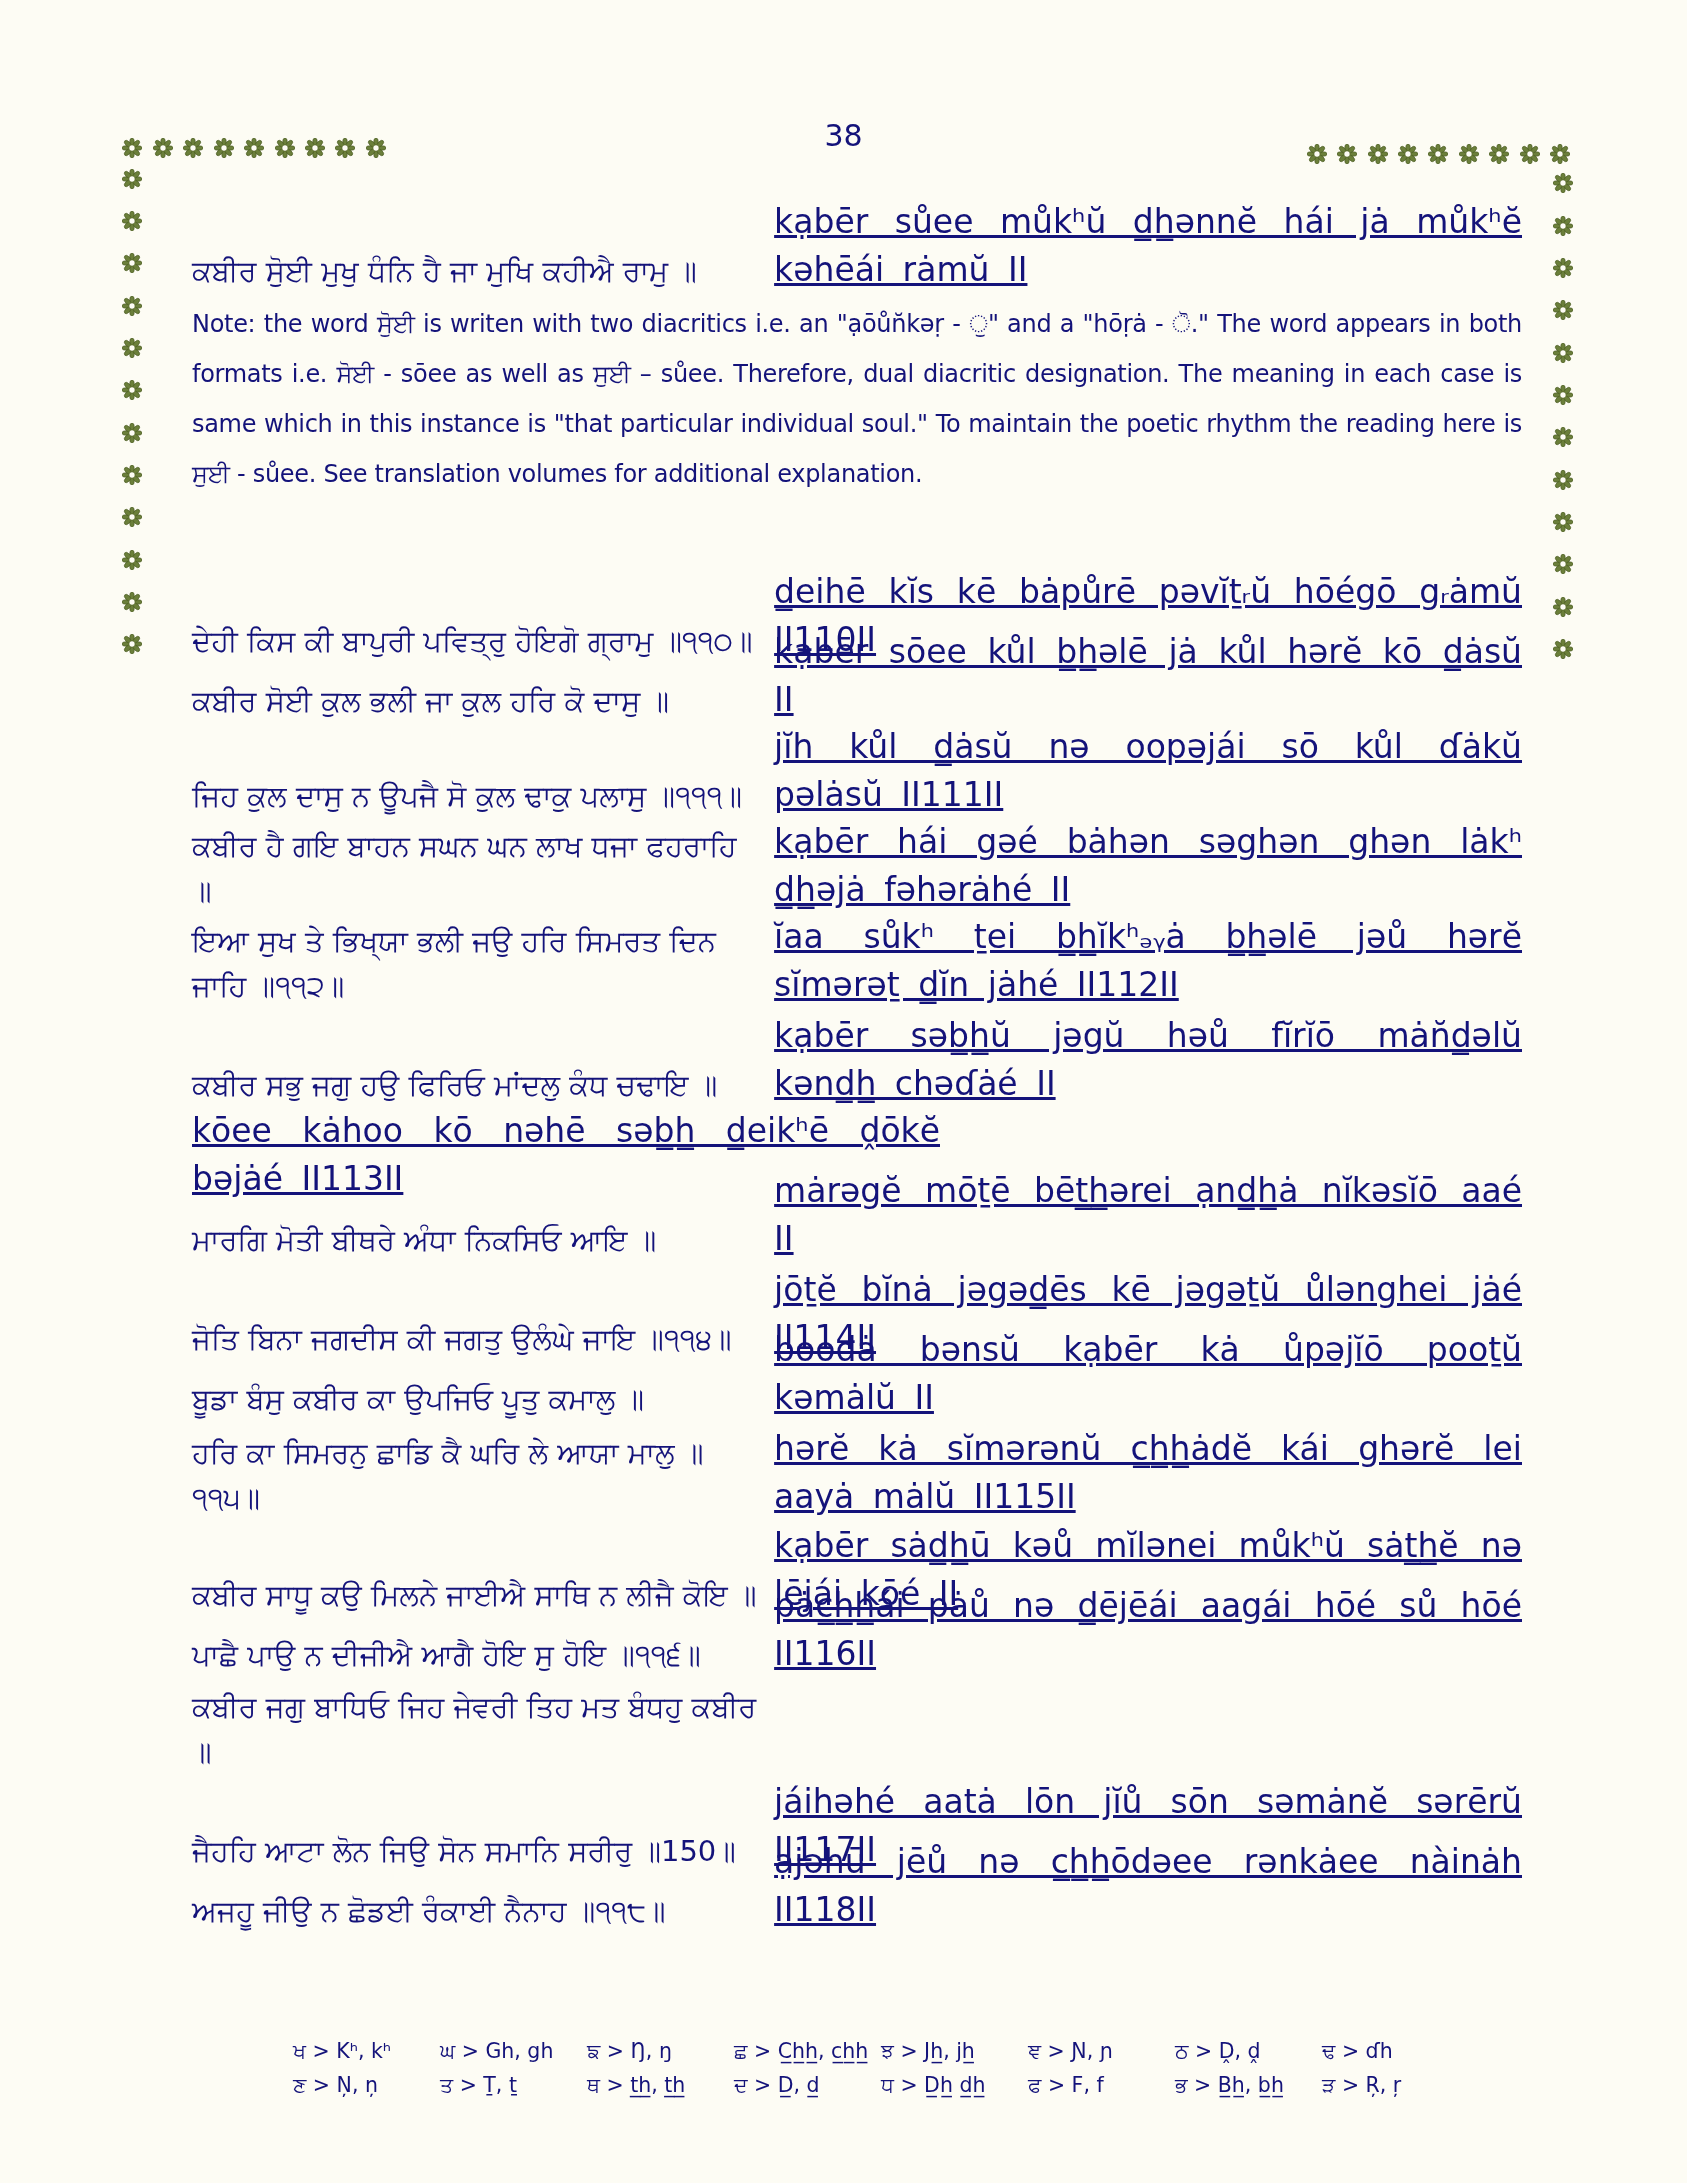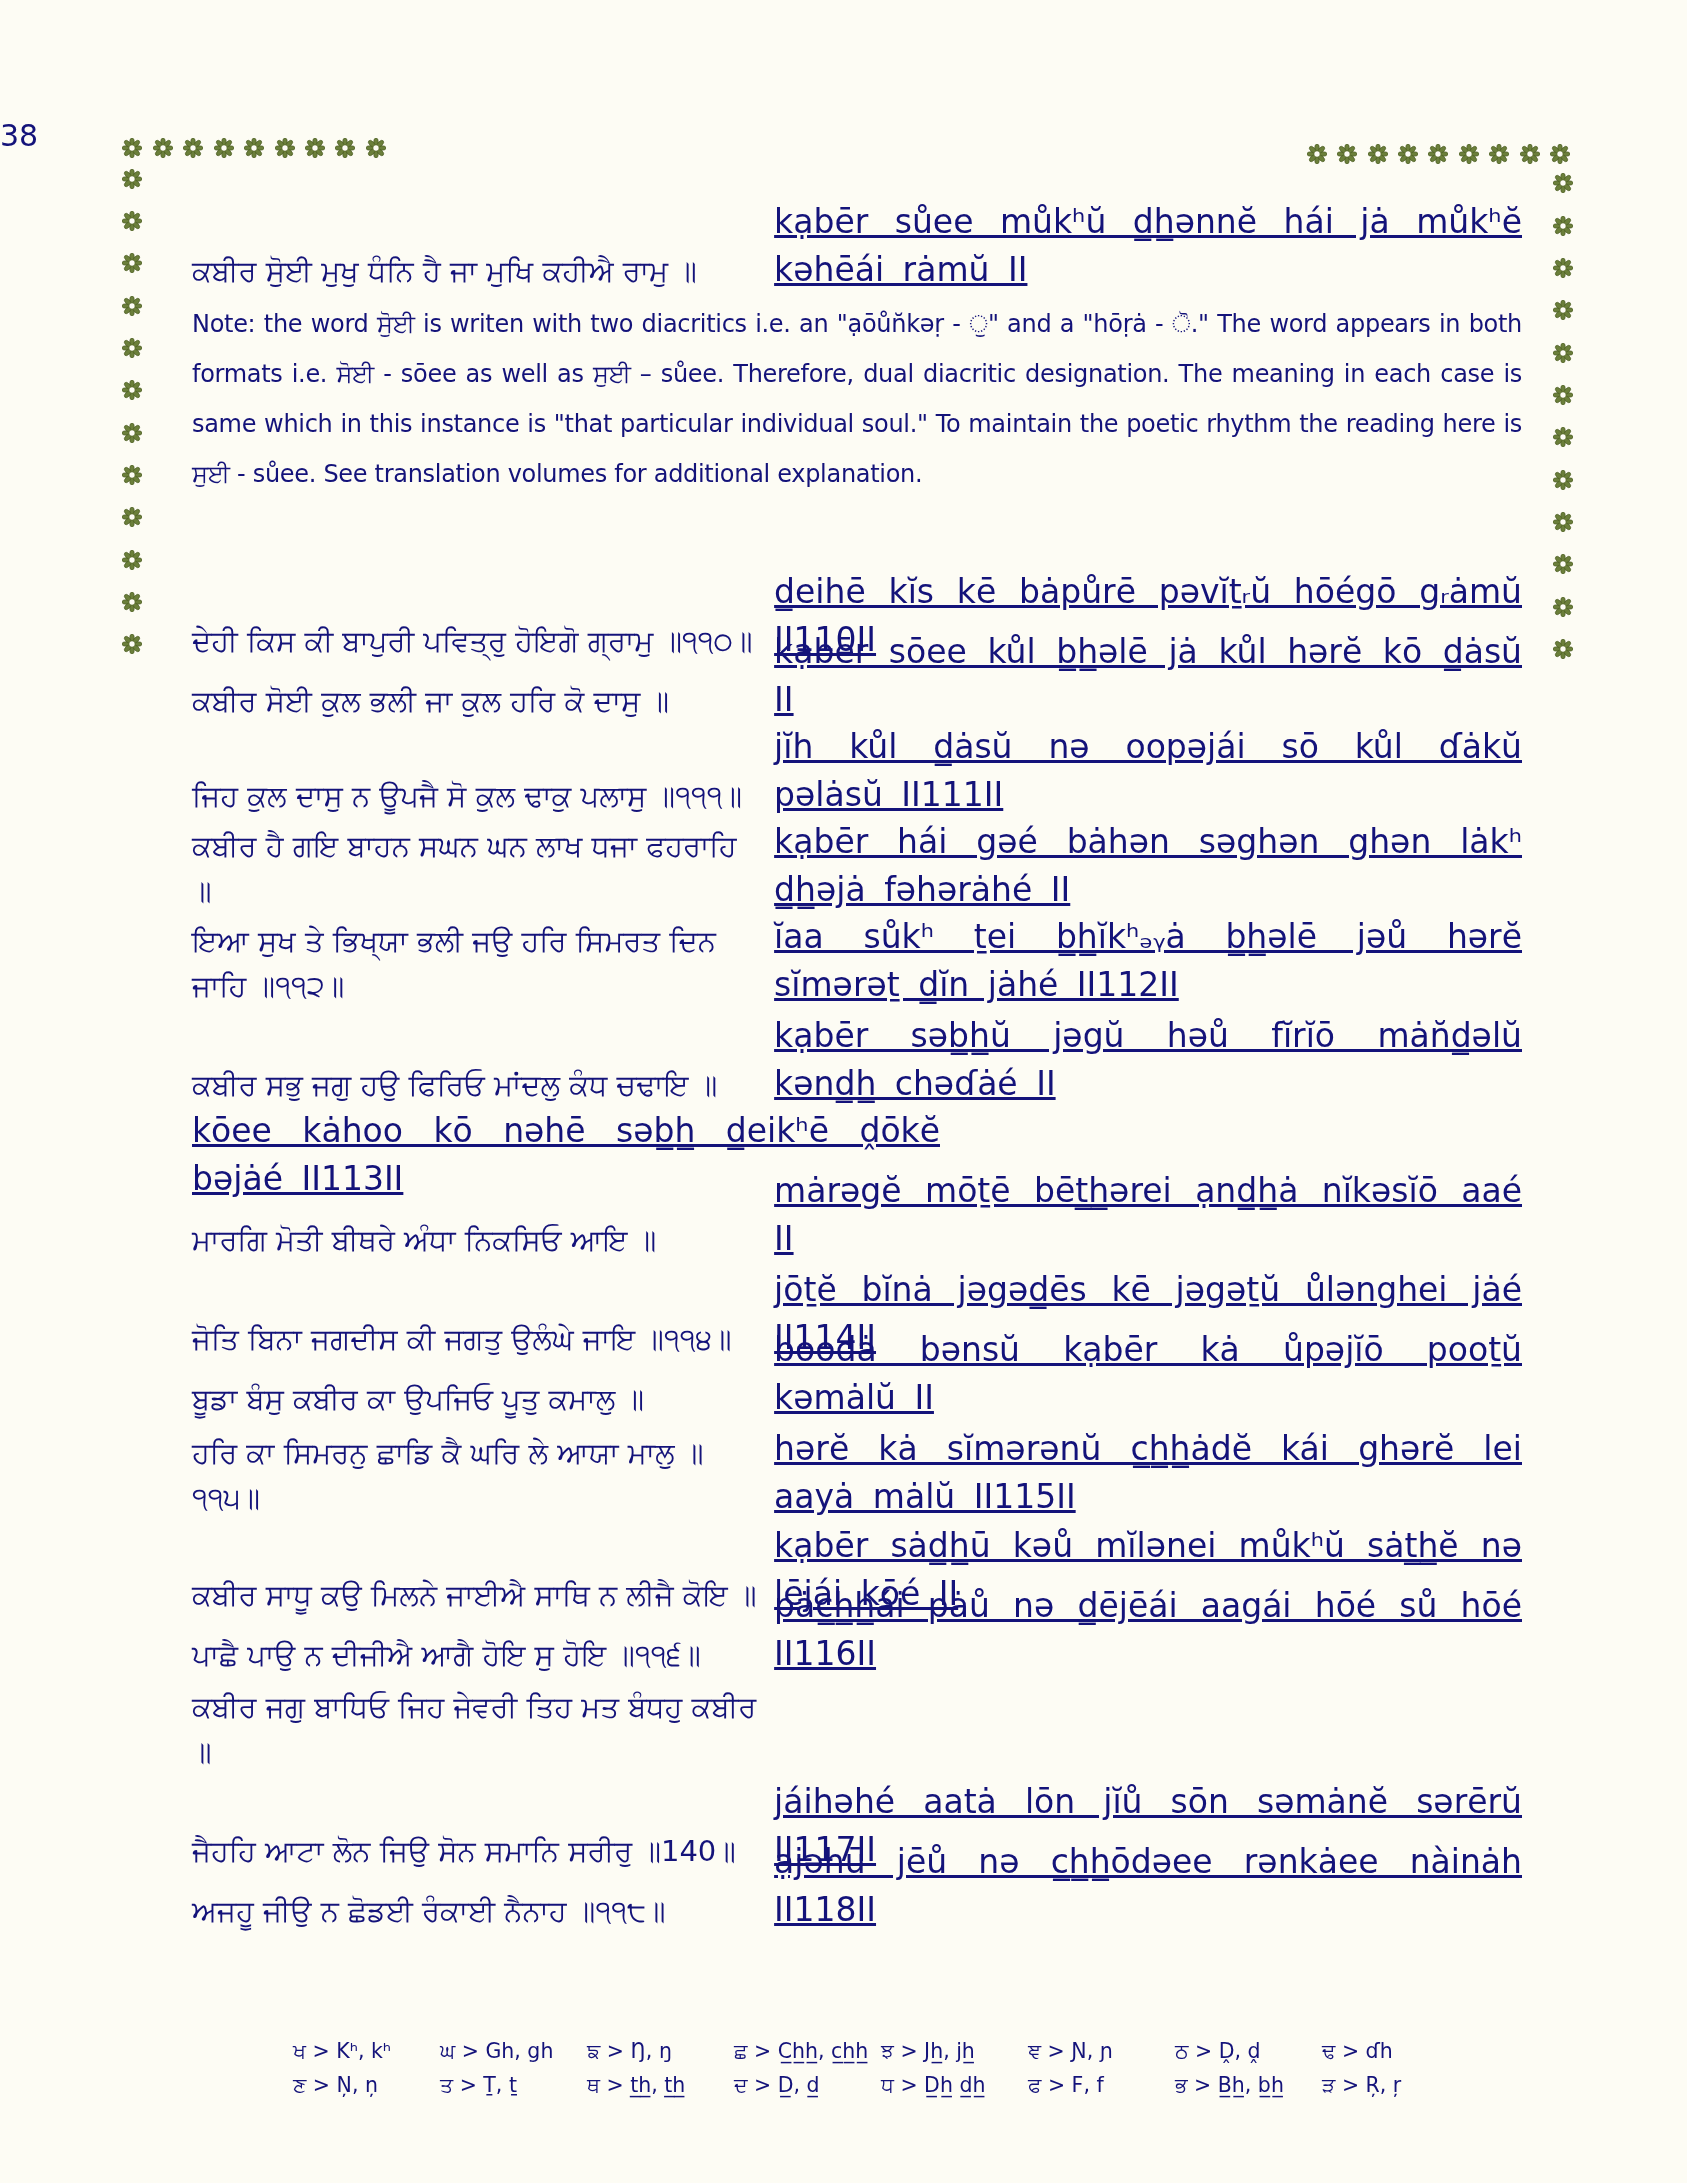"38" .page-number { text-align: left -> center }
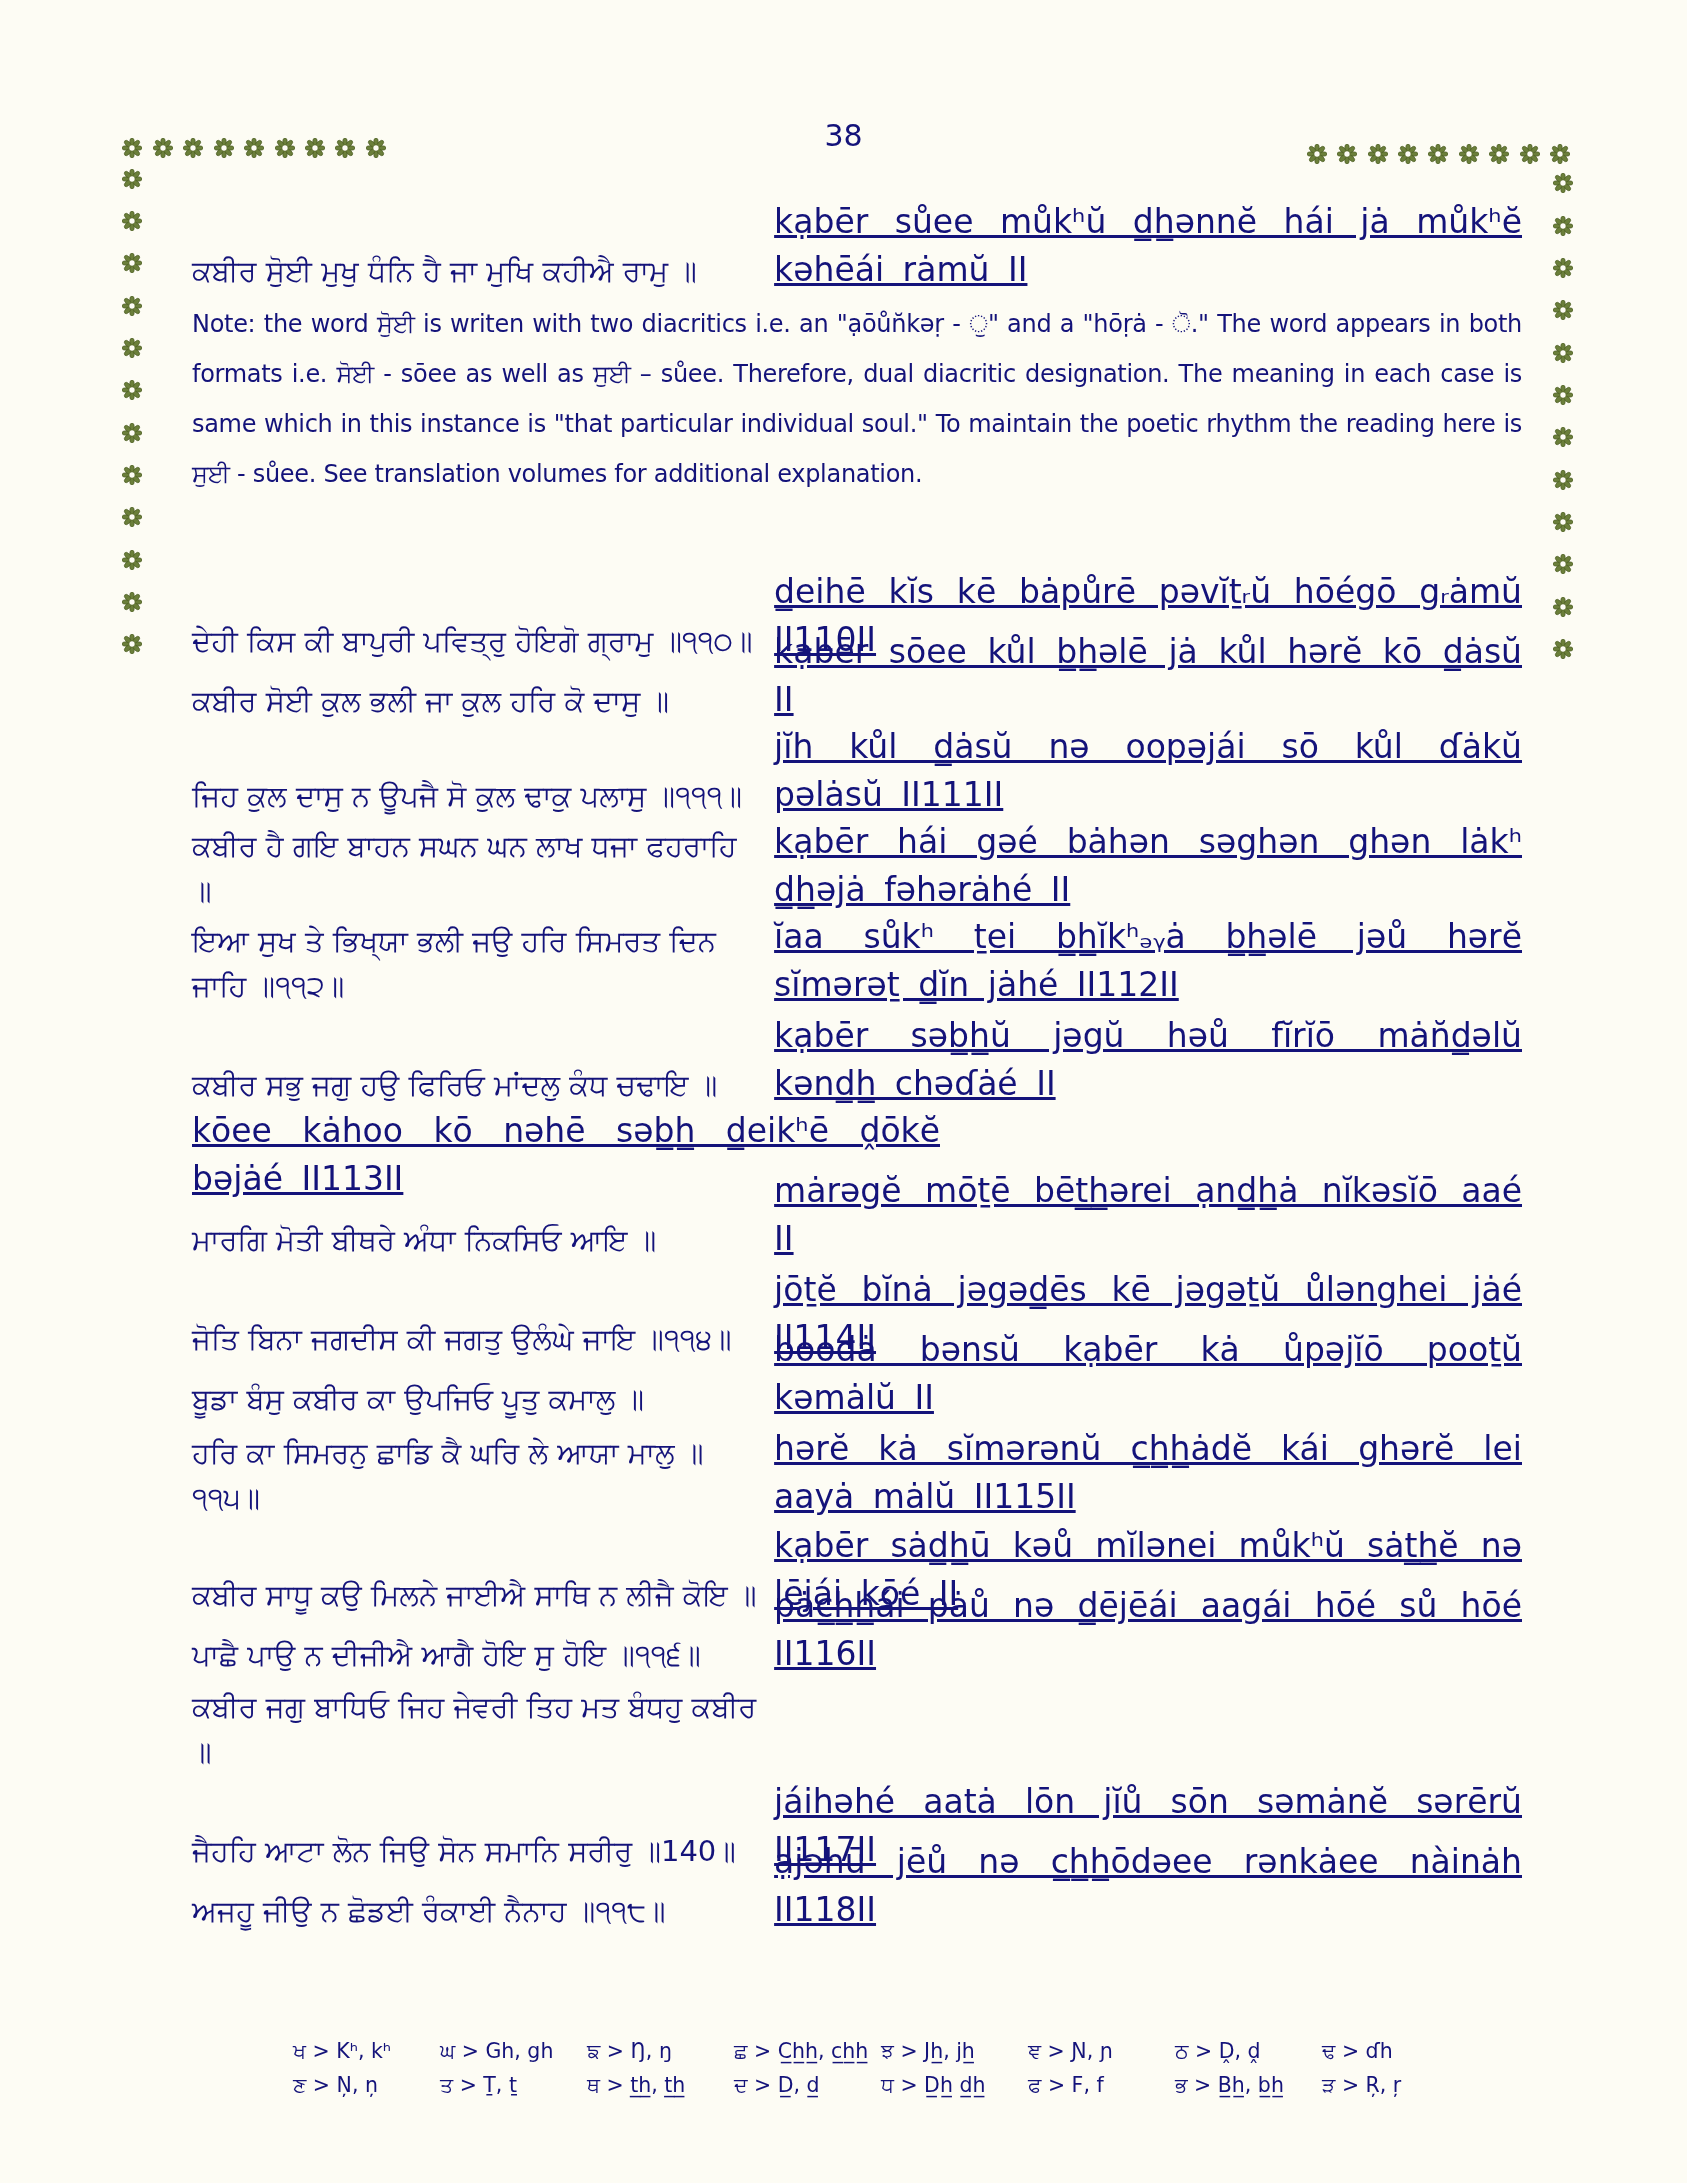"ਜੈਹਹਿ ਆਟਾ ਲੋਨ ਜਿਉ ਸੋਨ" div.gur { text: 140 -> 150 }
